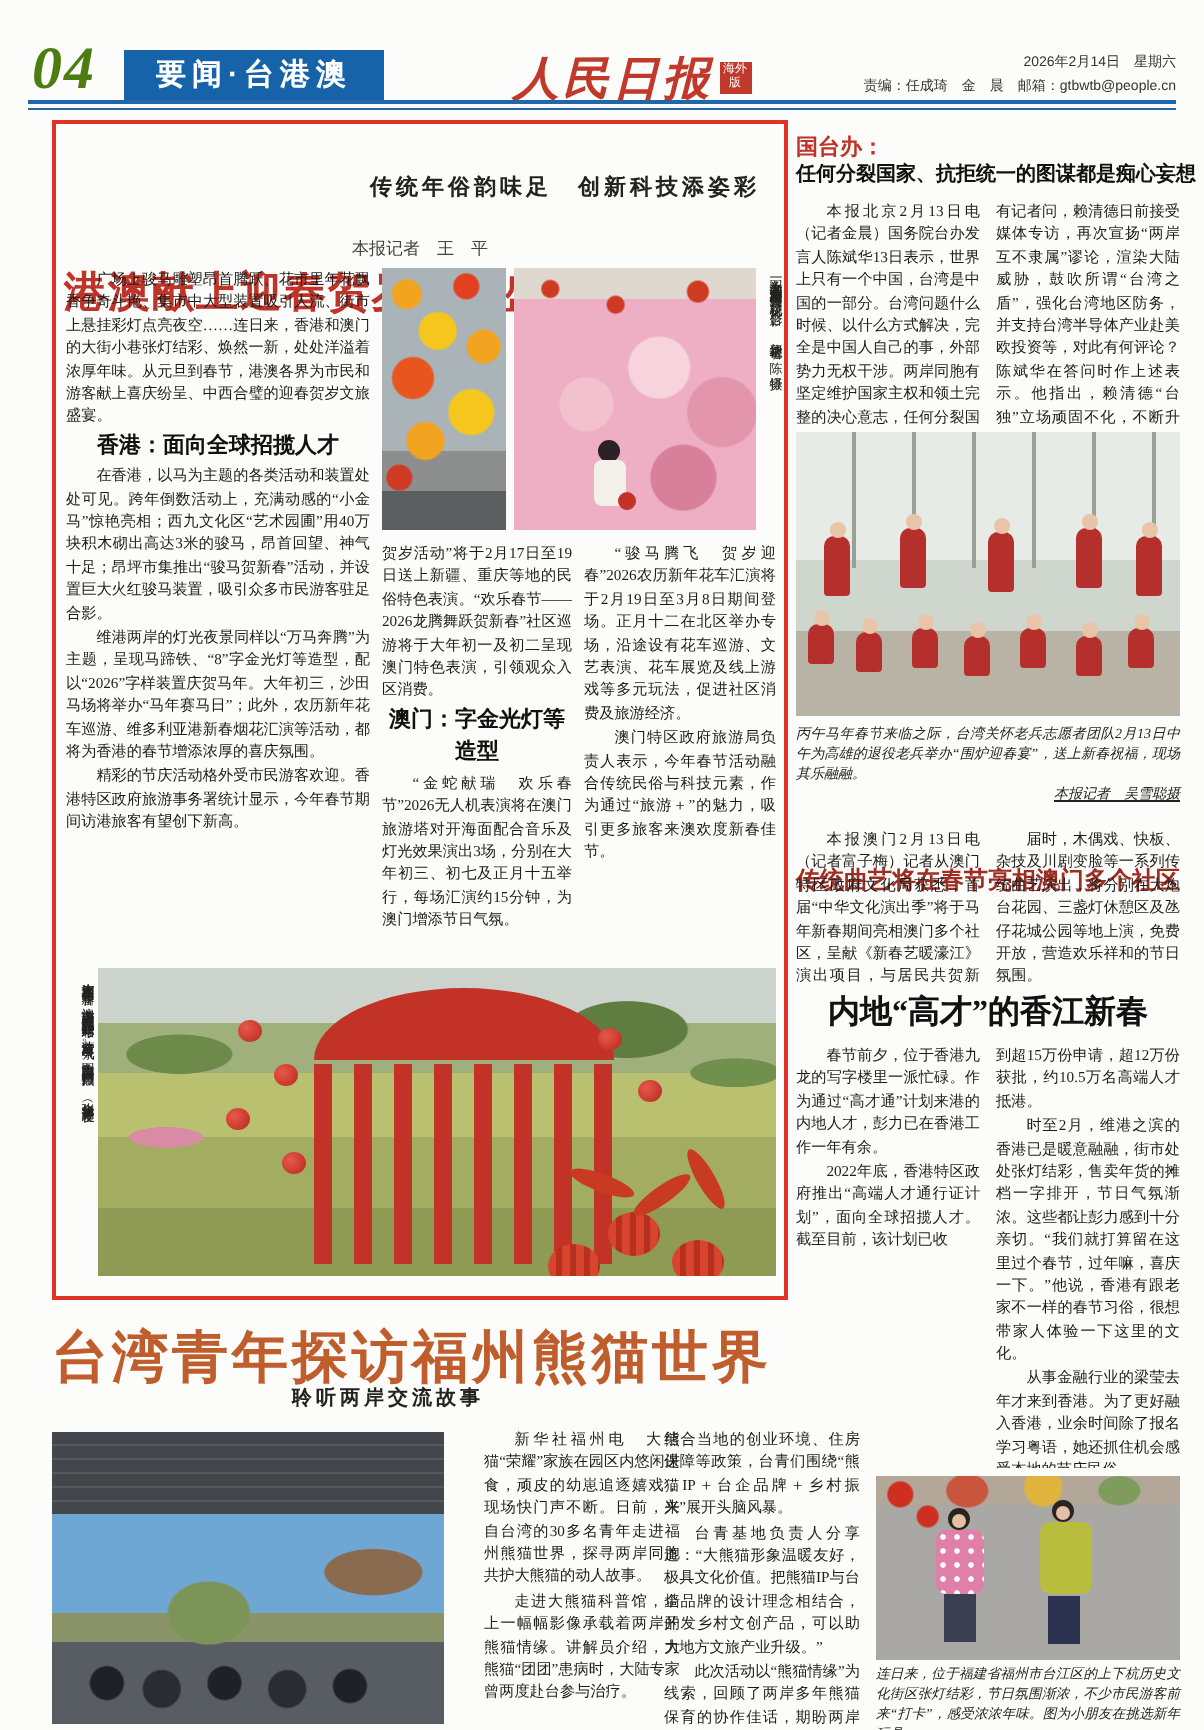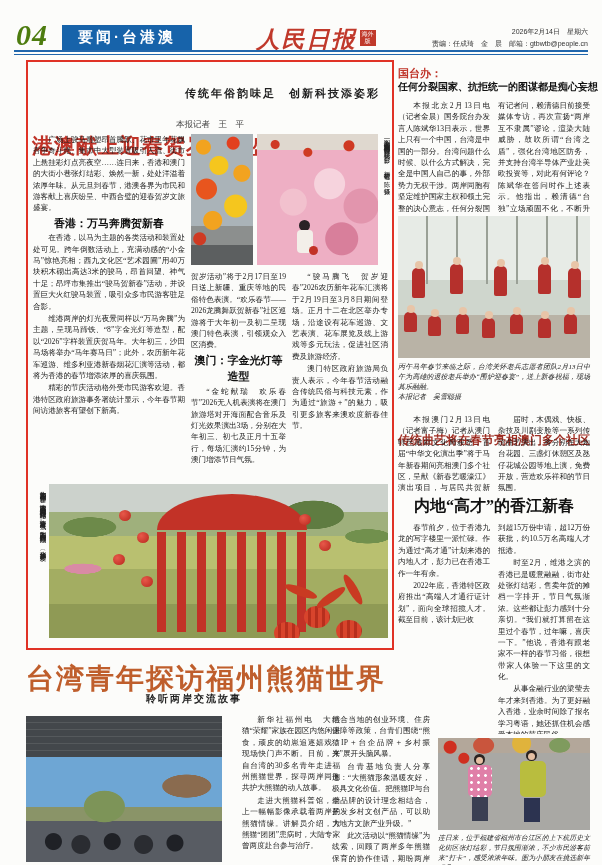"香港：万马奔腾贺新春" p.subhead { text: 万马奔腾贺新春 -> 面向全球招揽人才 }
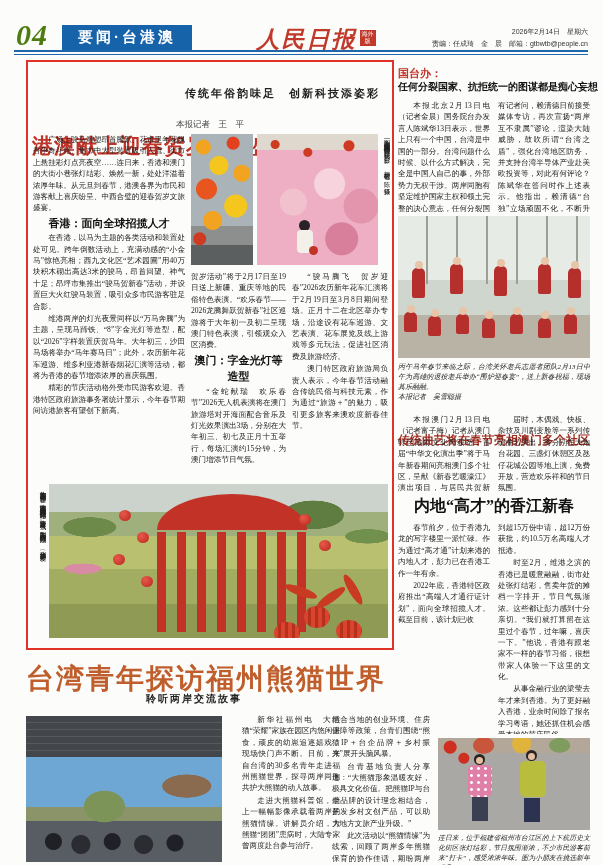"本报记者 吴雪聪摄" .credit { text-align: left -> right; text-decoration: none -> underline }
